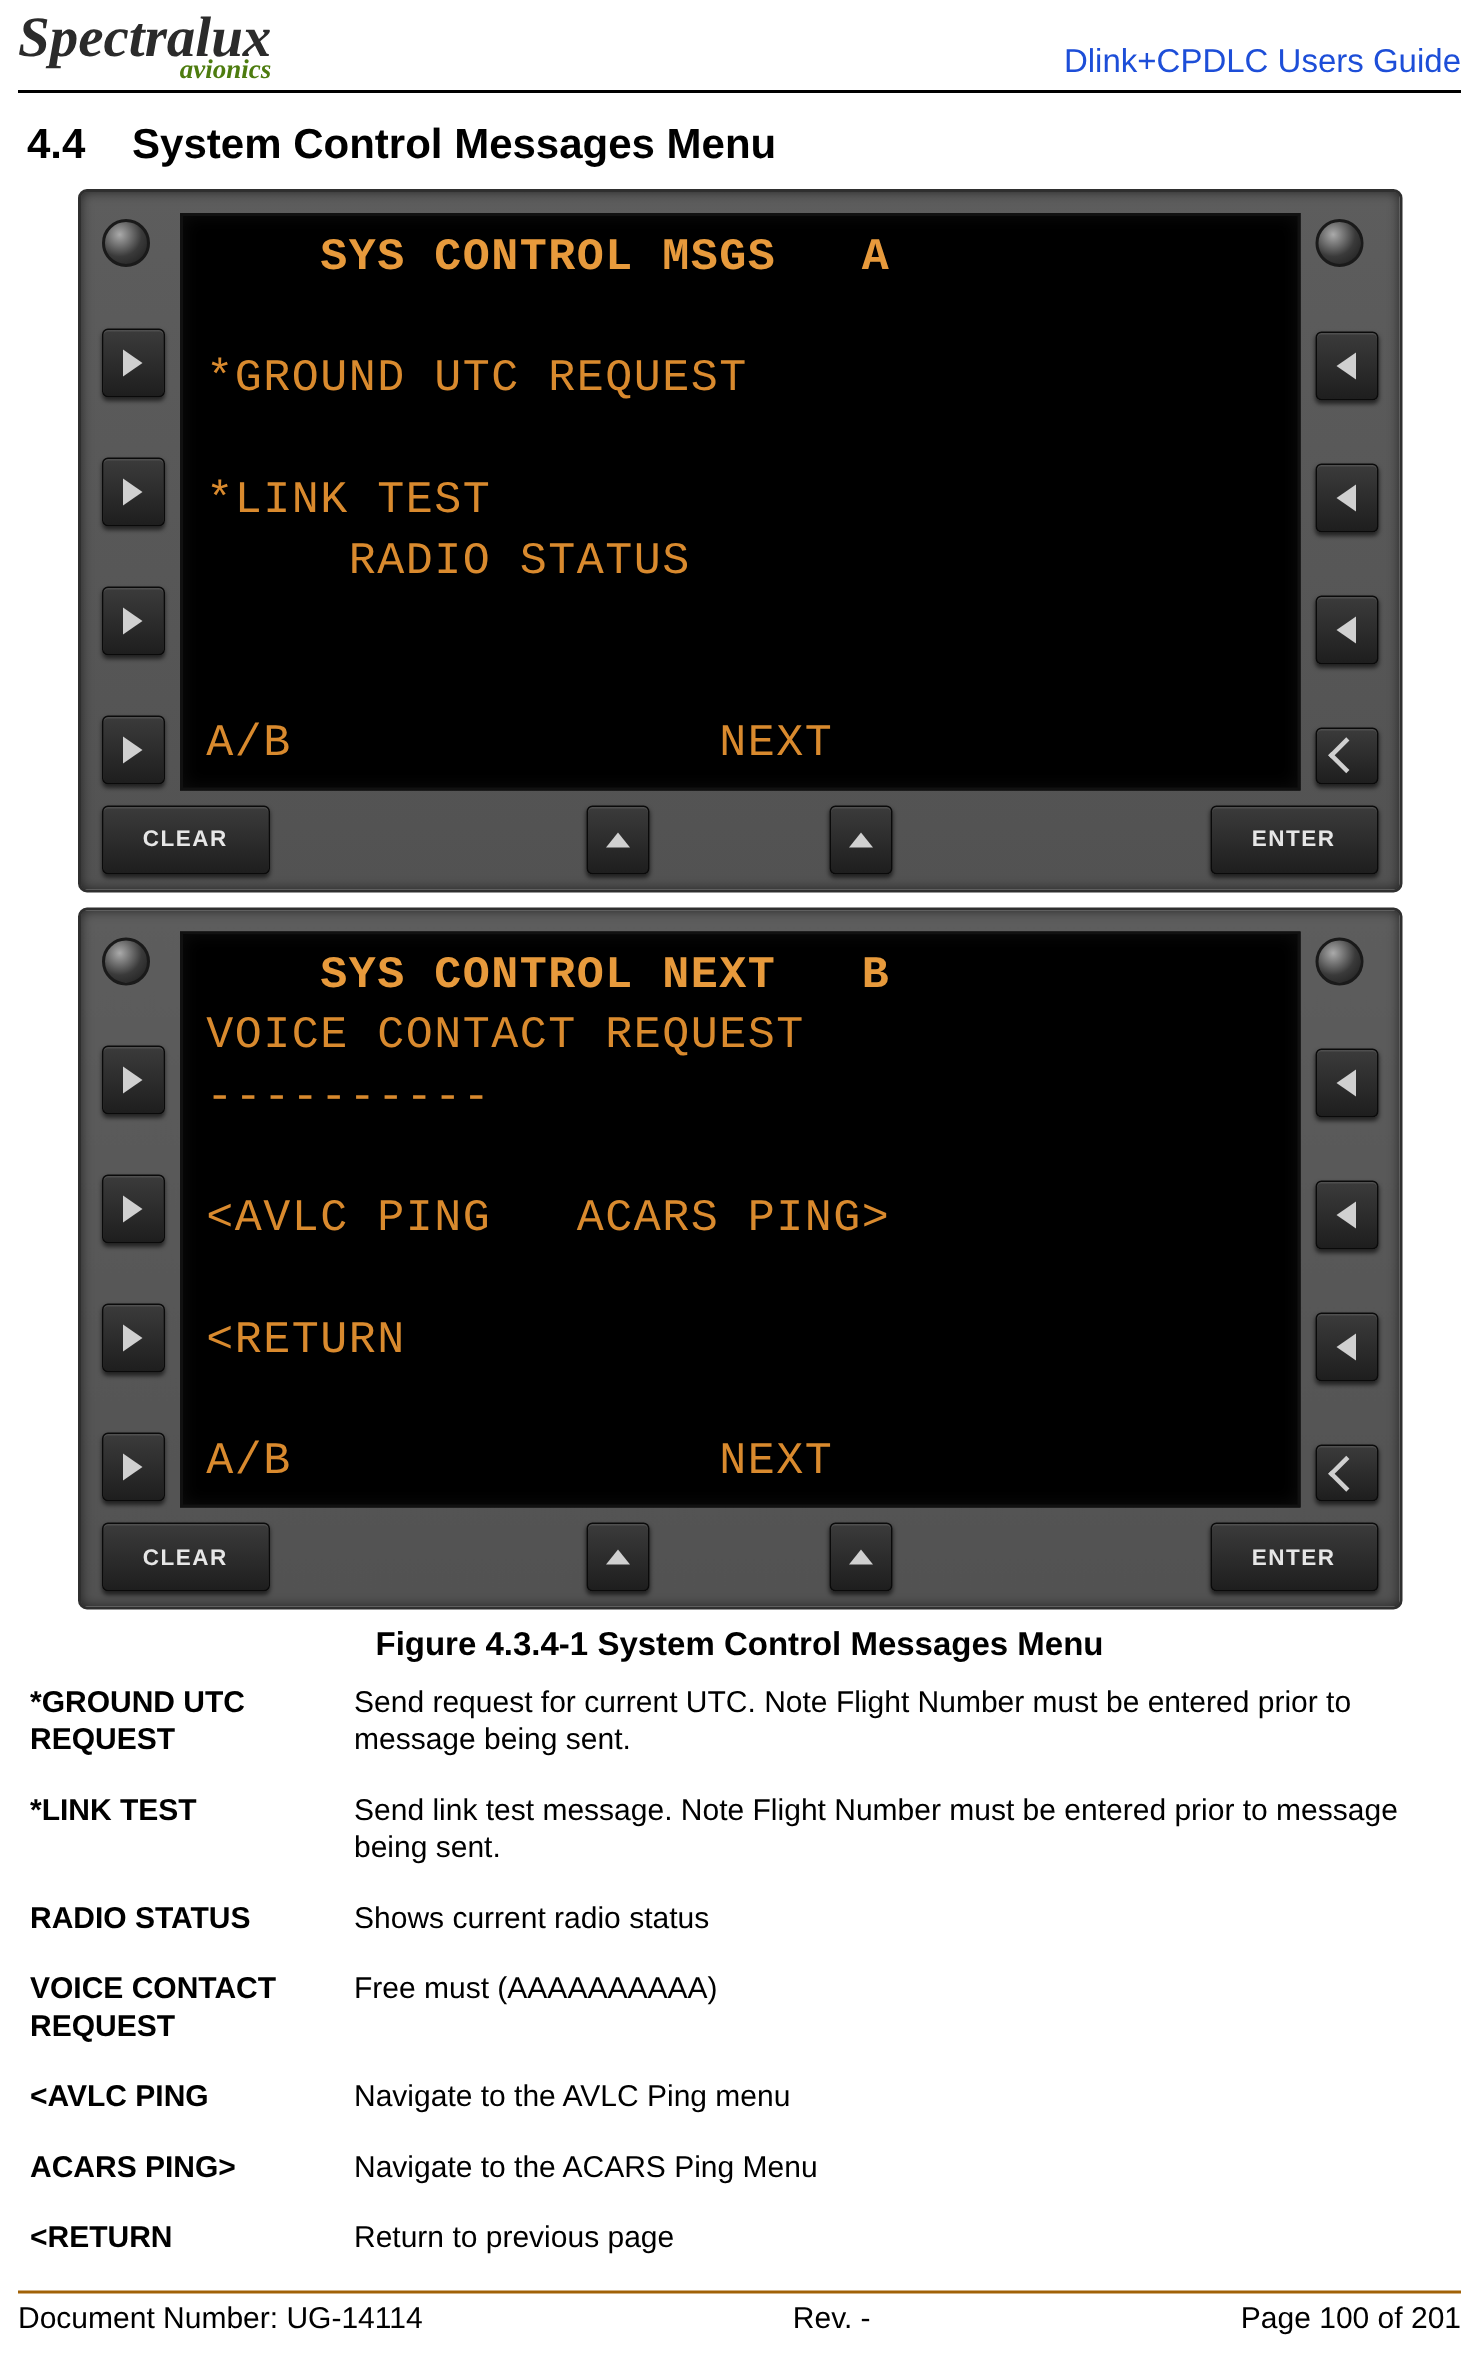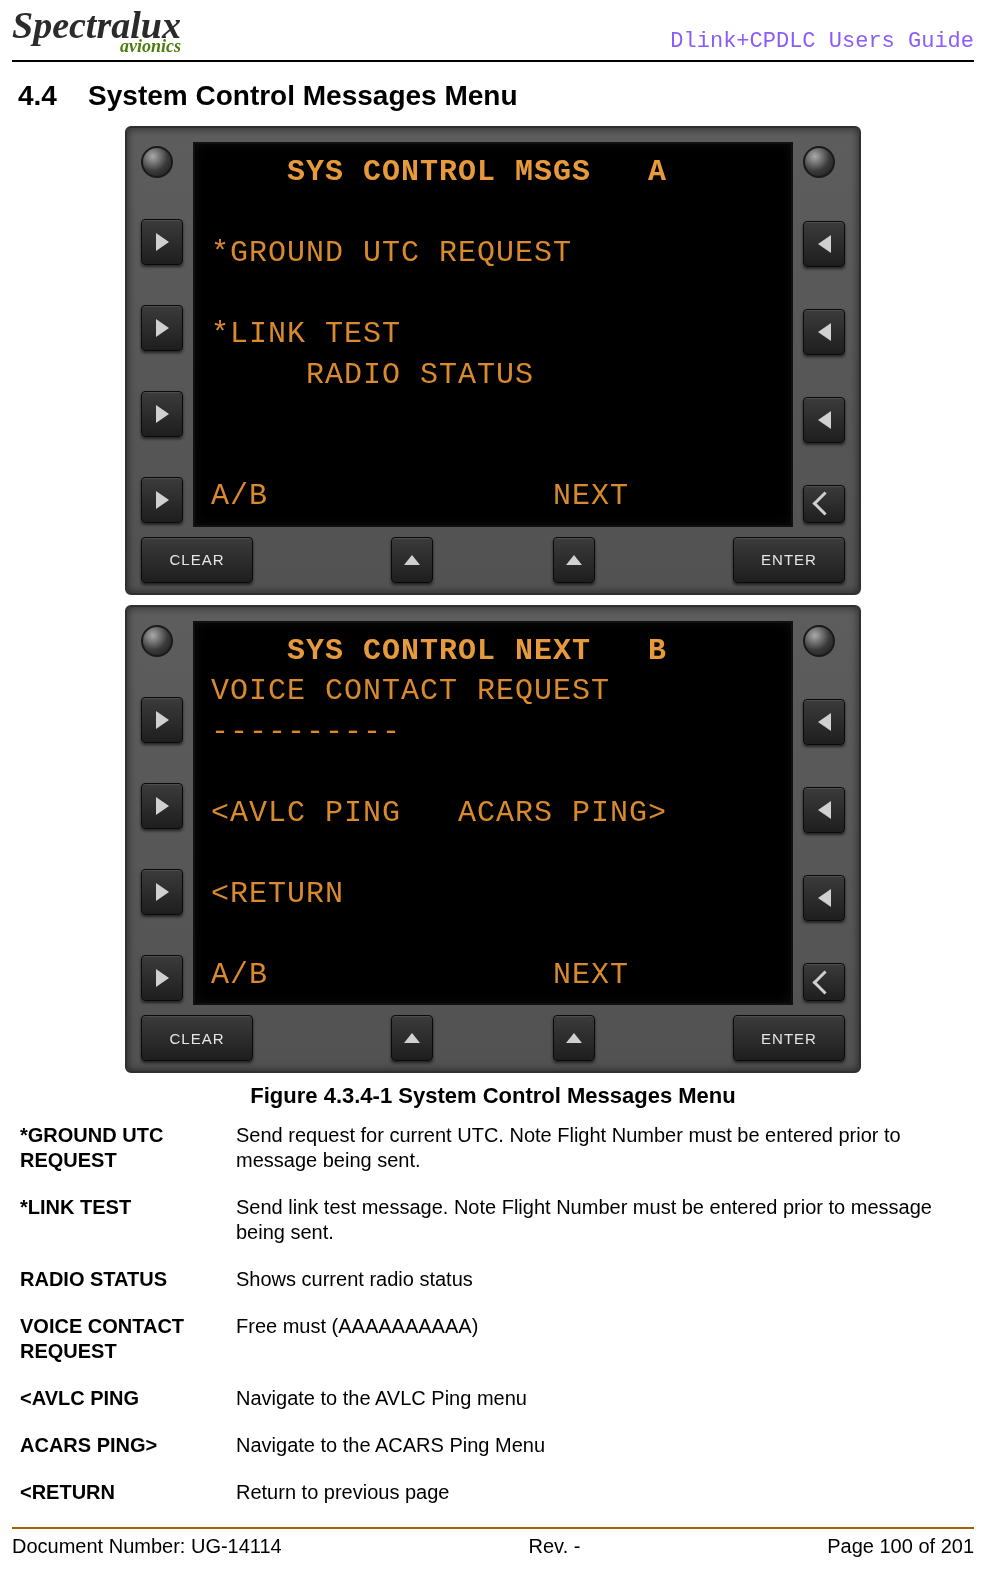"Dlink+CPDLC Users Guide" .doc-title { color: #8b5cf6 -> #1d4ed8; font-family: Liberation Mono, monospace -> none }
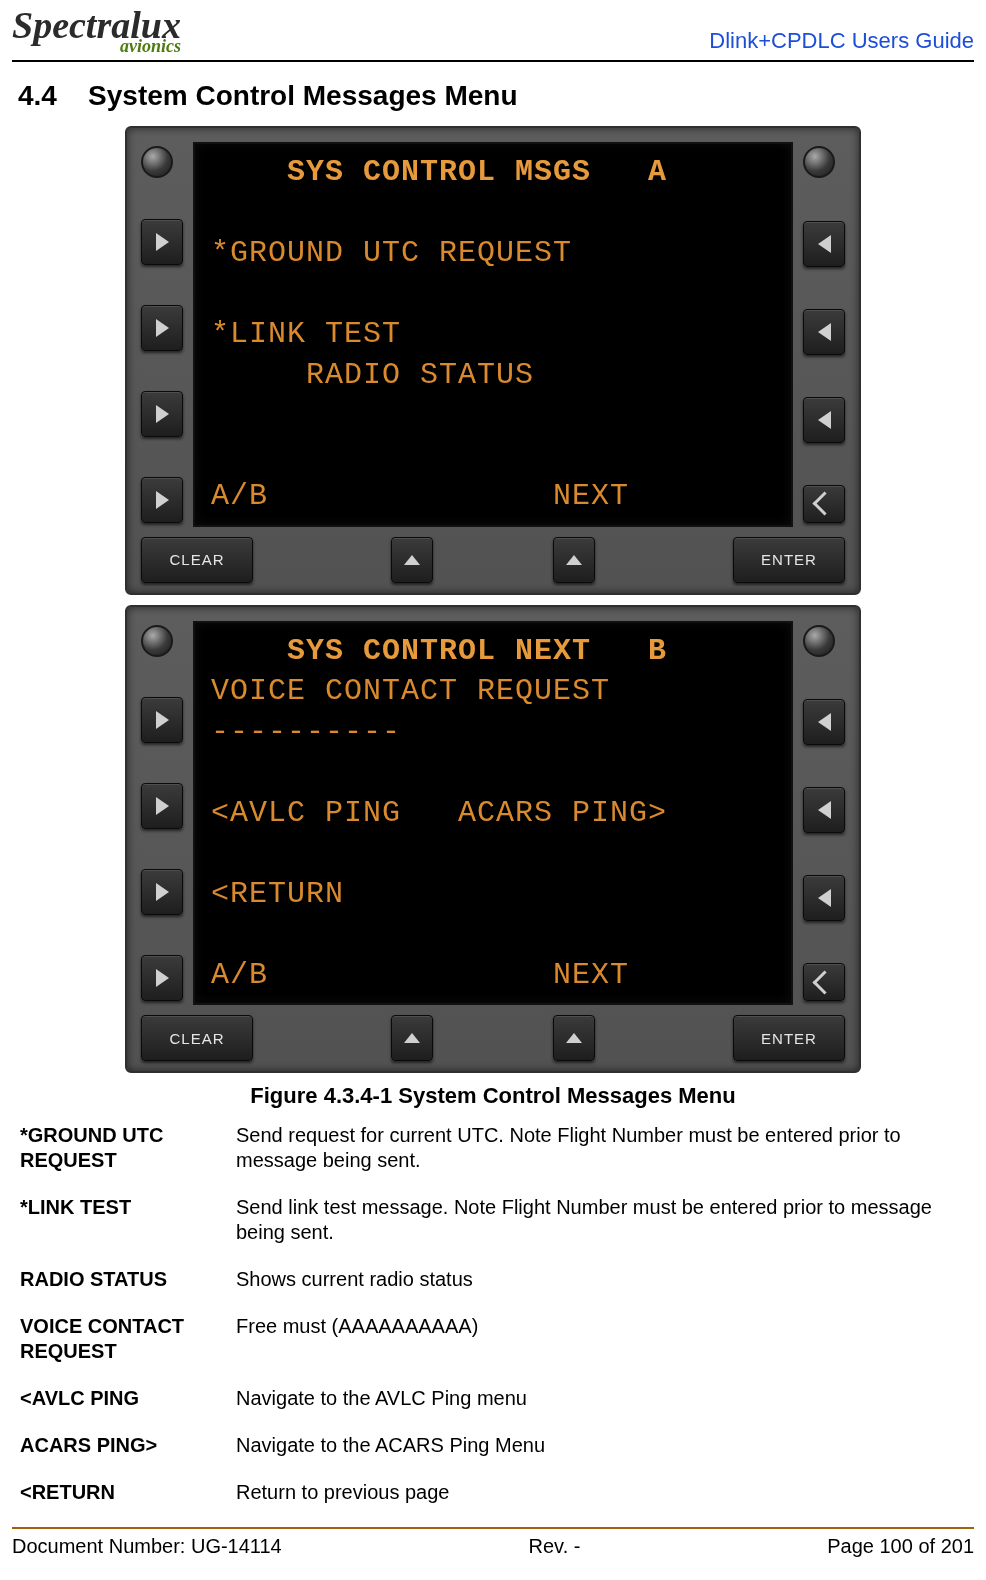"SYS CONTROL MSGS A *GROUND" .unit { width: 736px -> 883px }
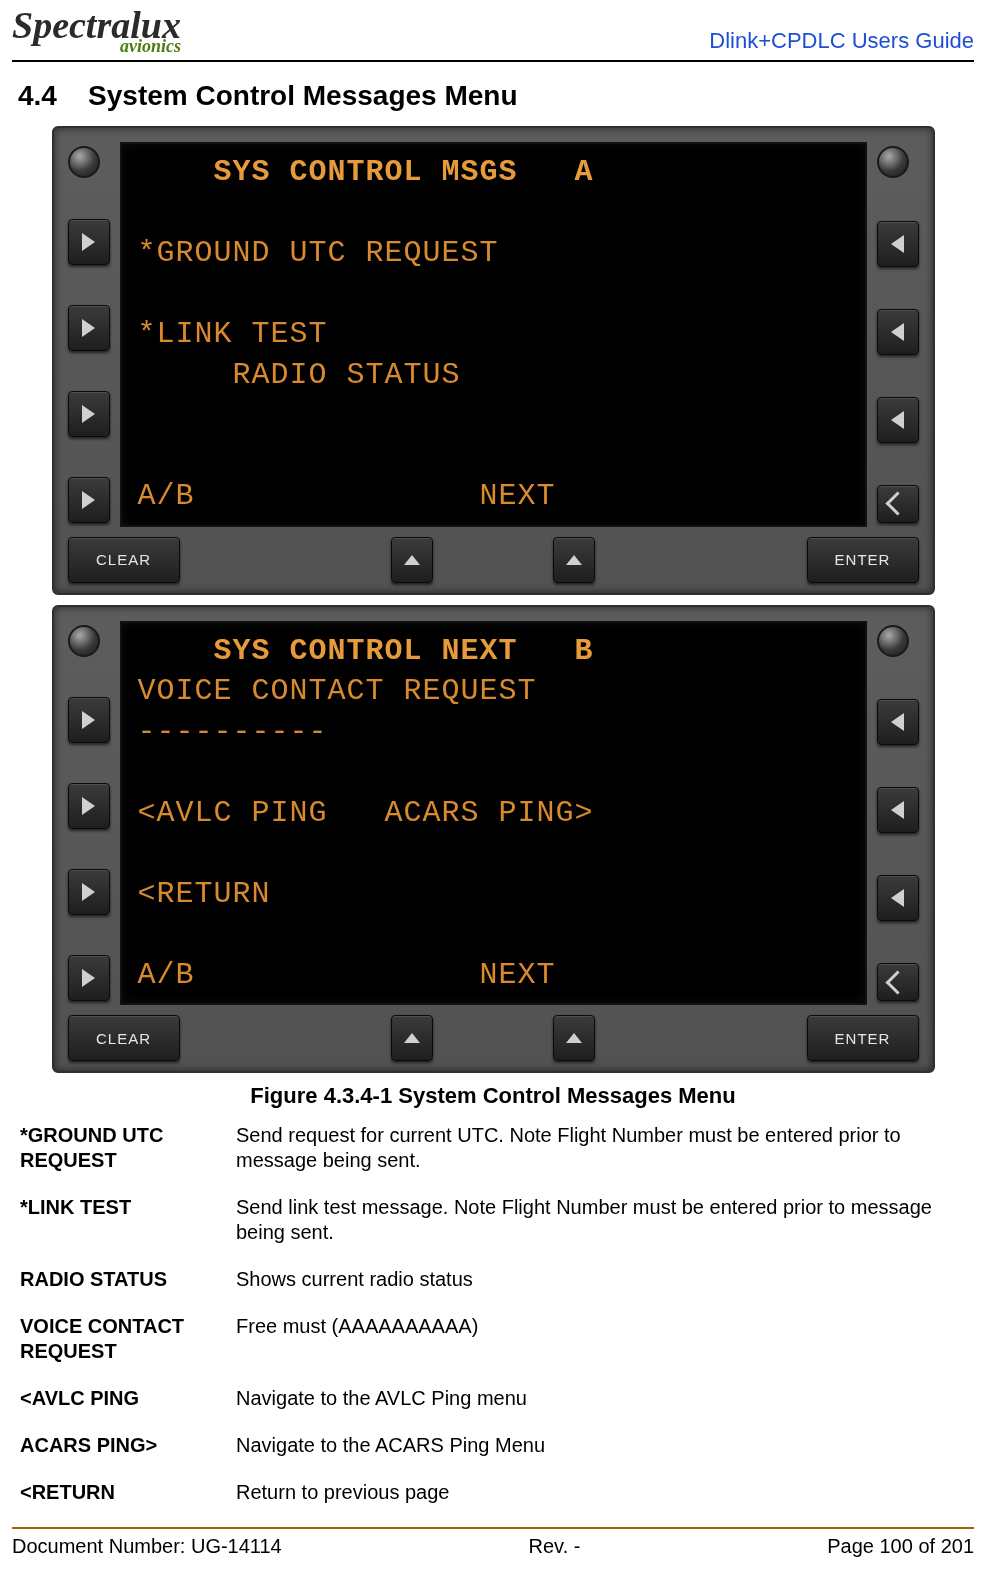"CLEAR" .text-btn { font-weight: normal -> bold }
